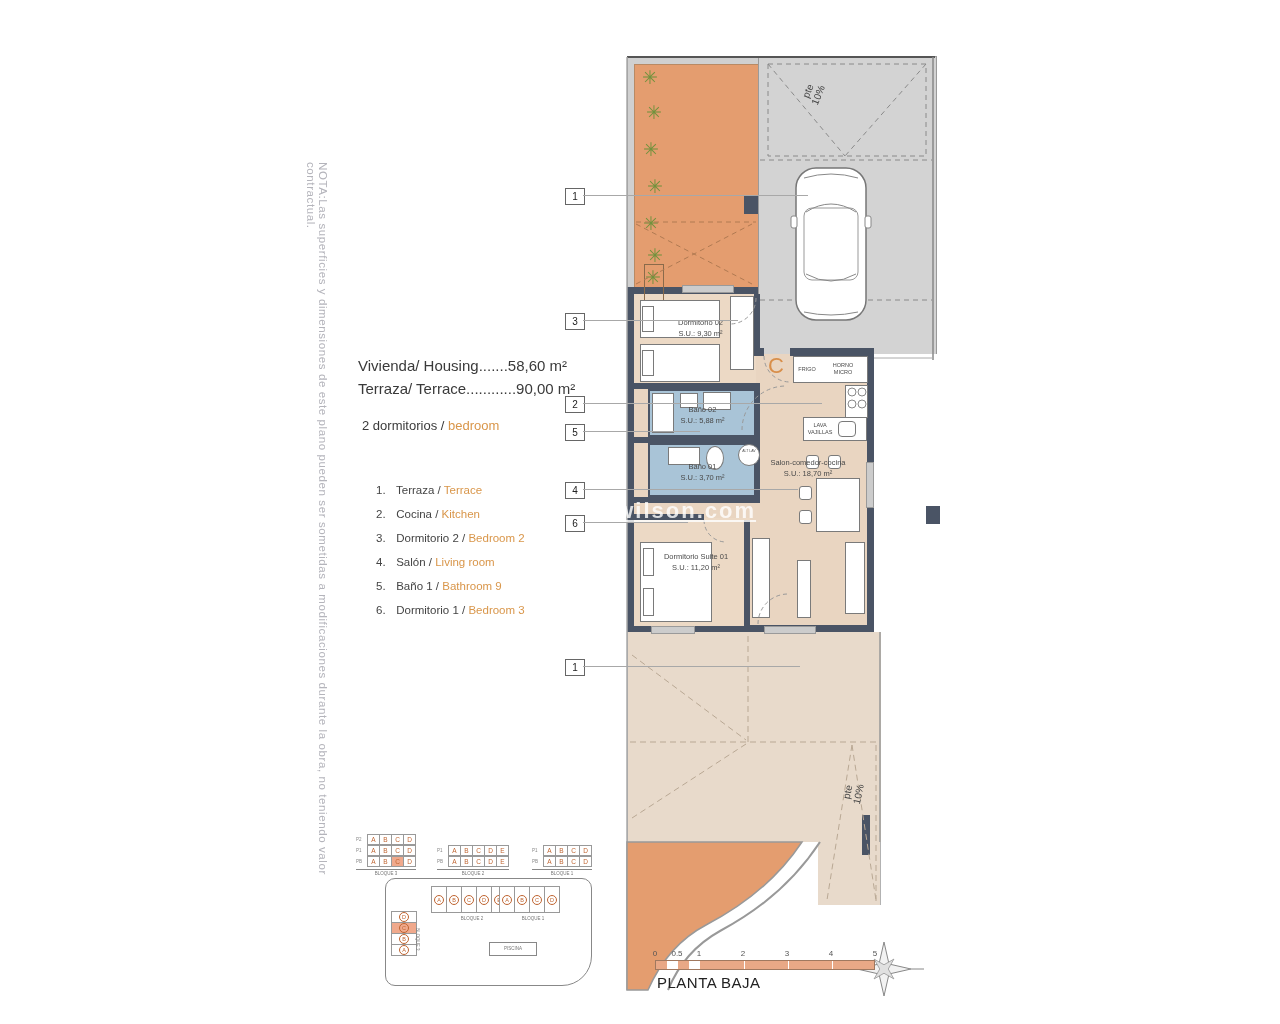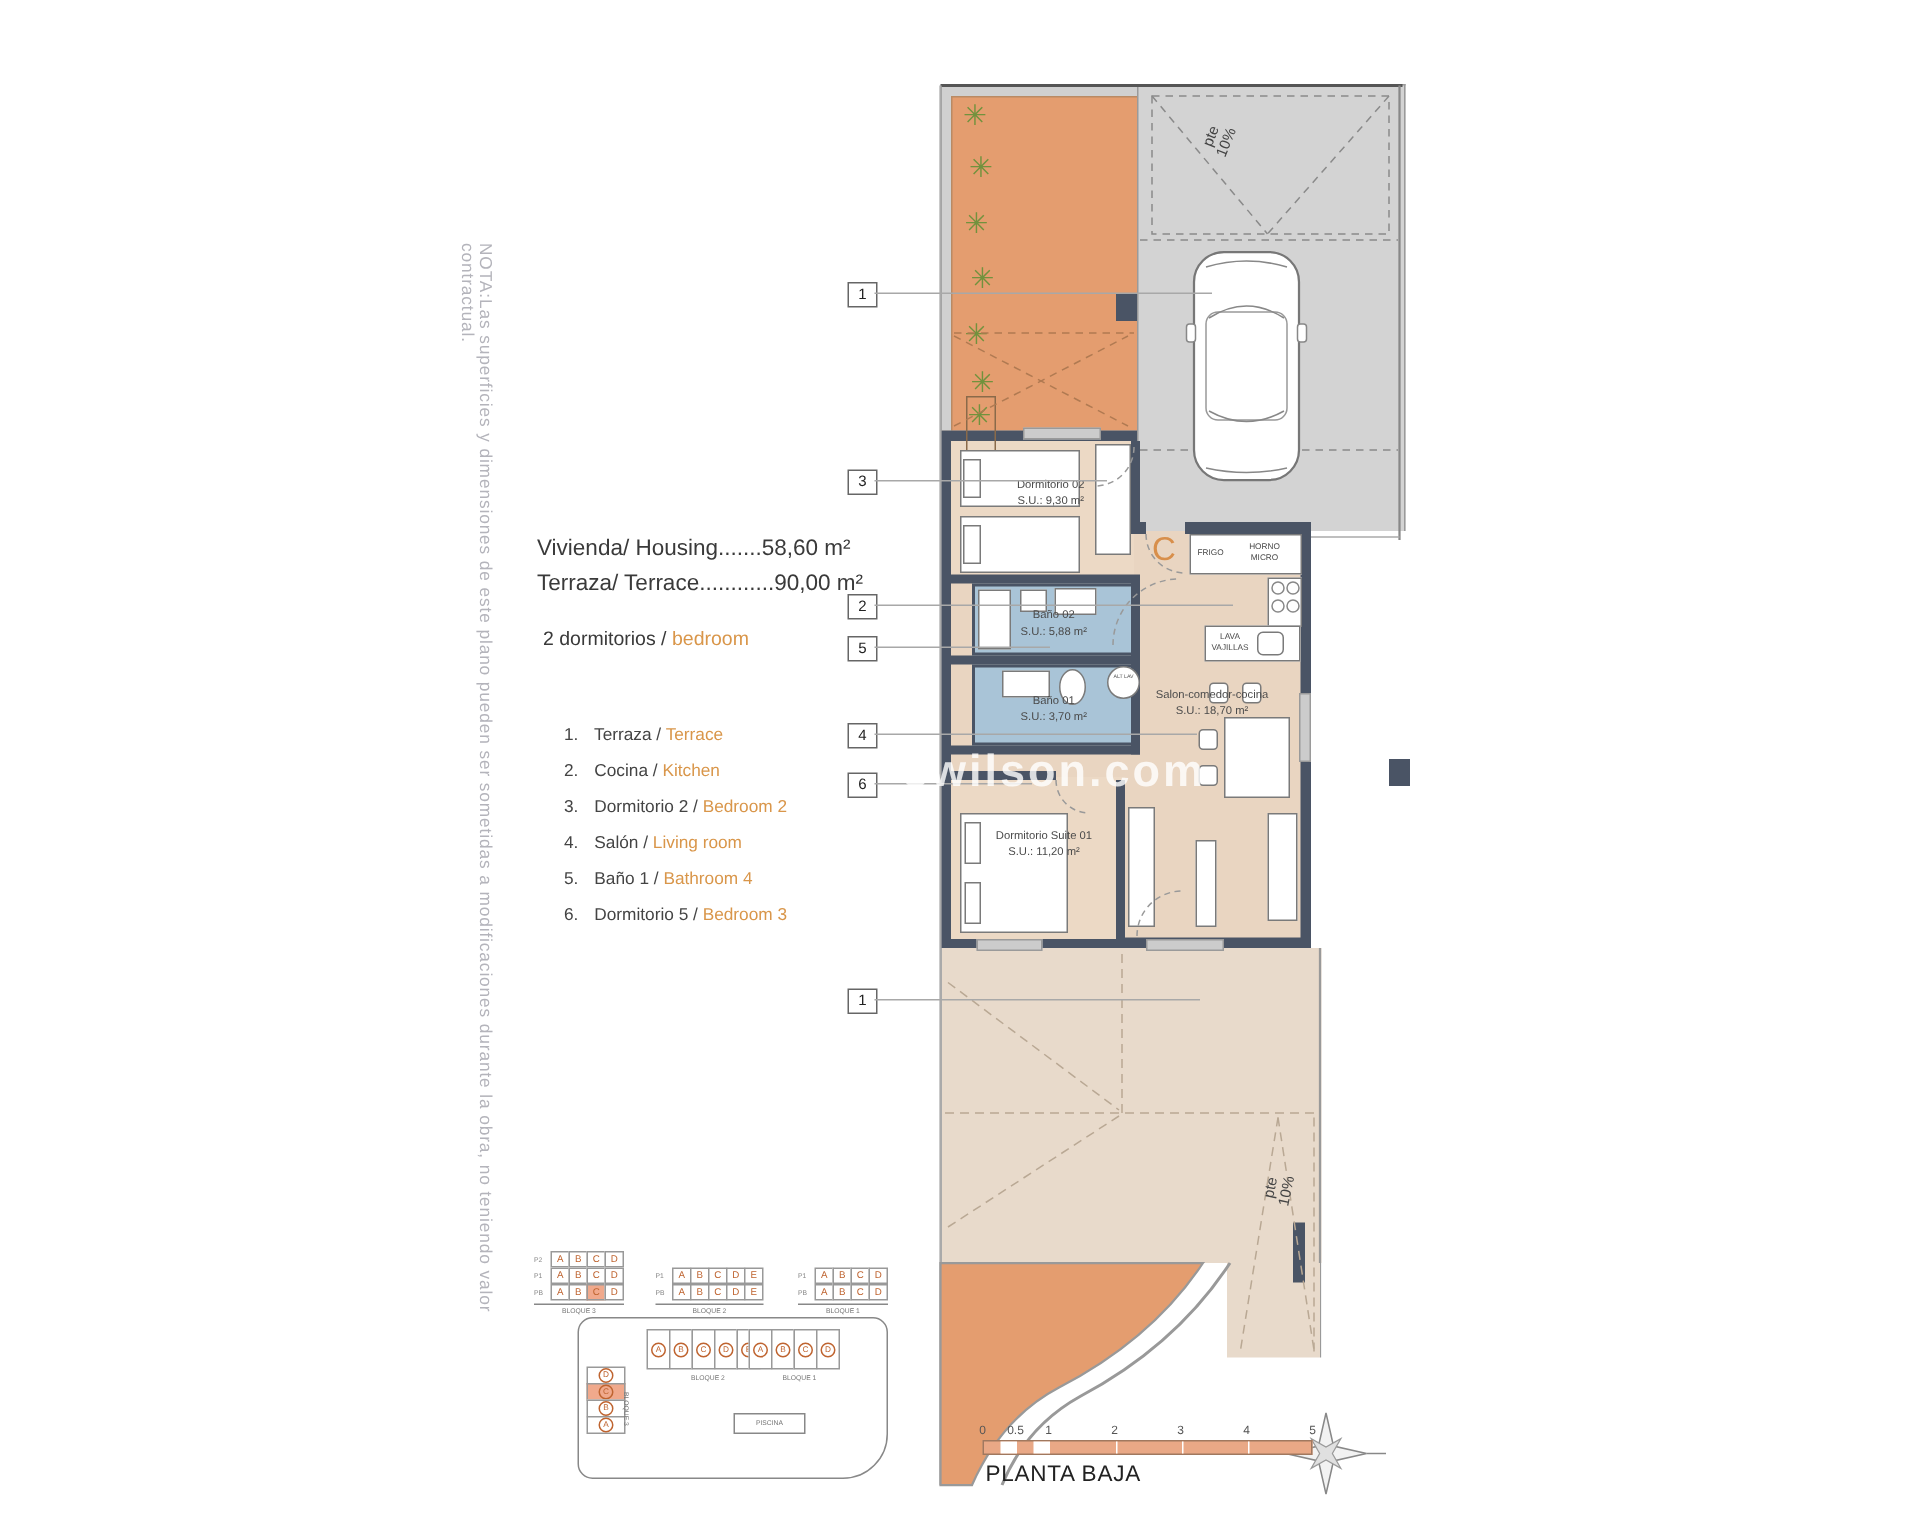"swilson.com" .watermark { font-size: 30px -> 22px; text-decoration: none -> underline }
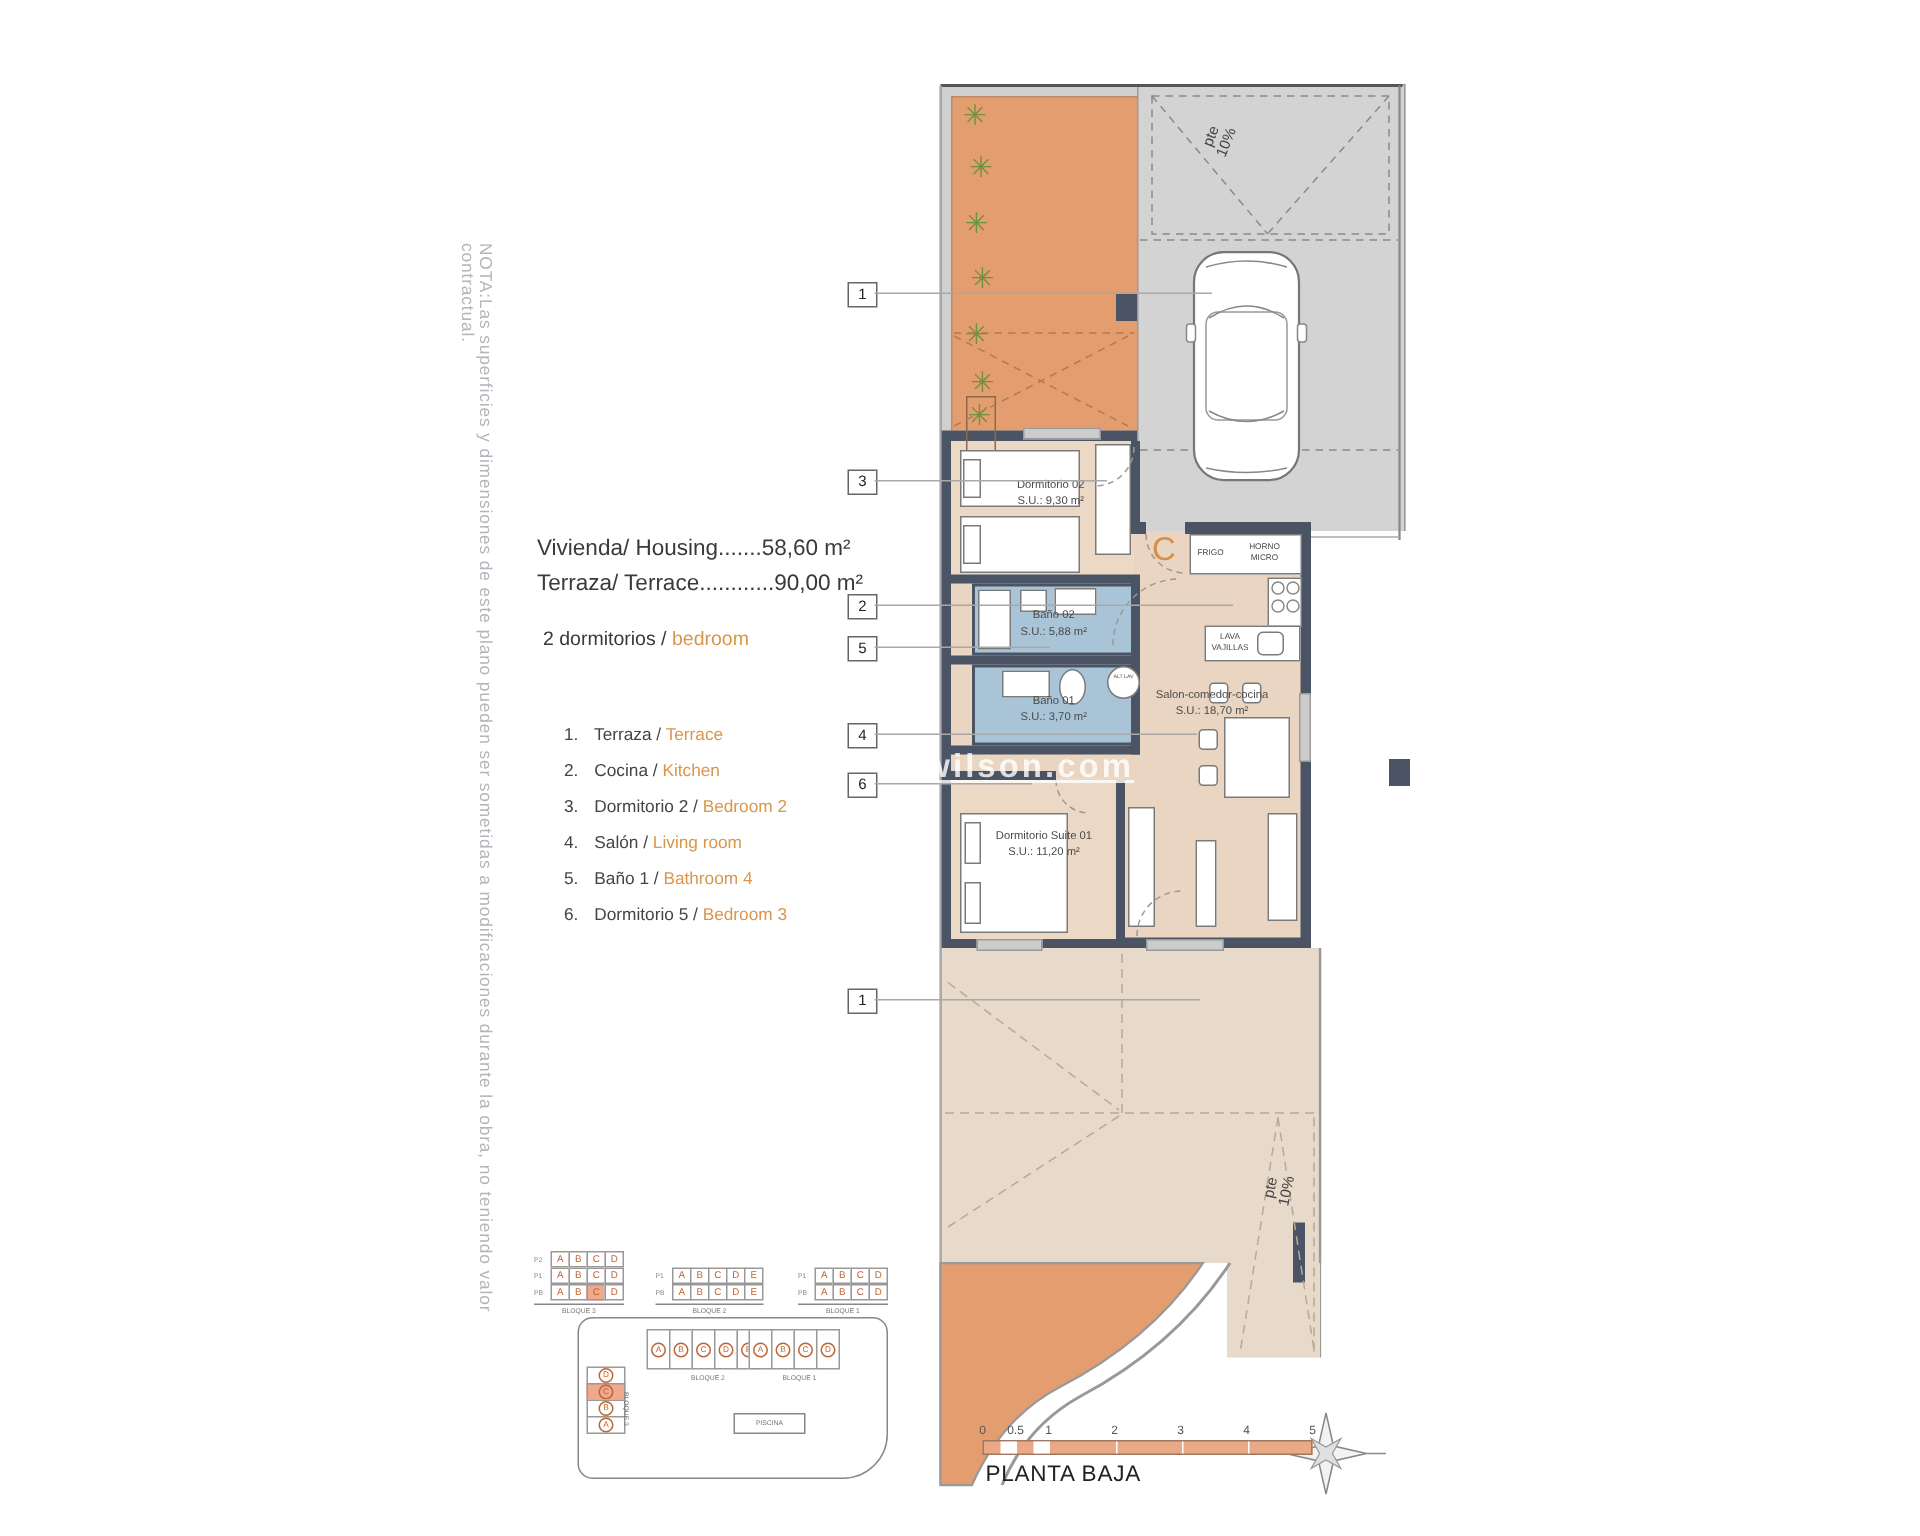"Bathroom 4" span.accent { text: 4 -> 9 }
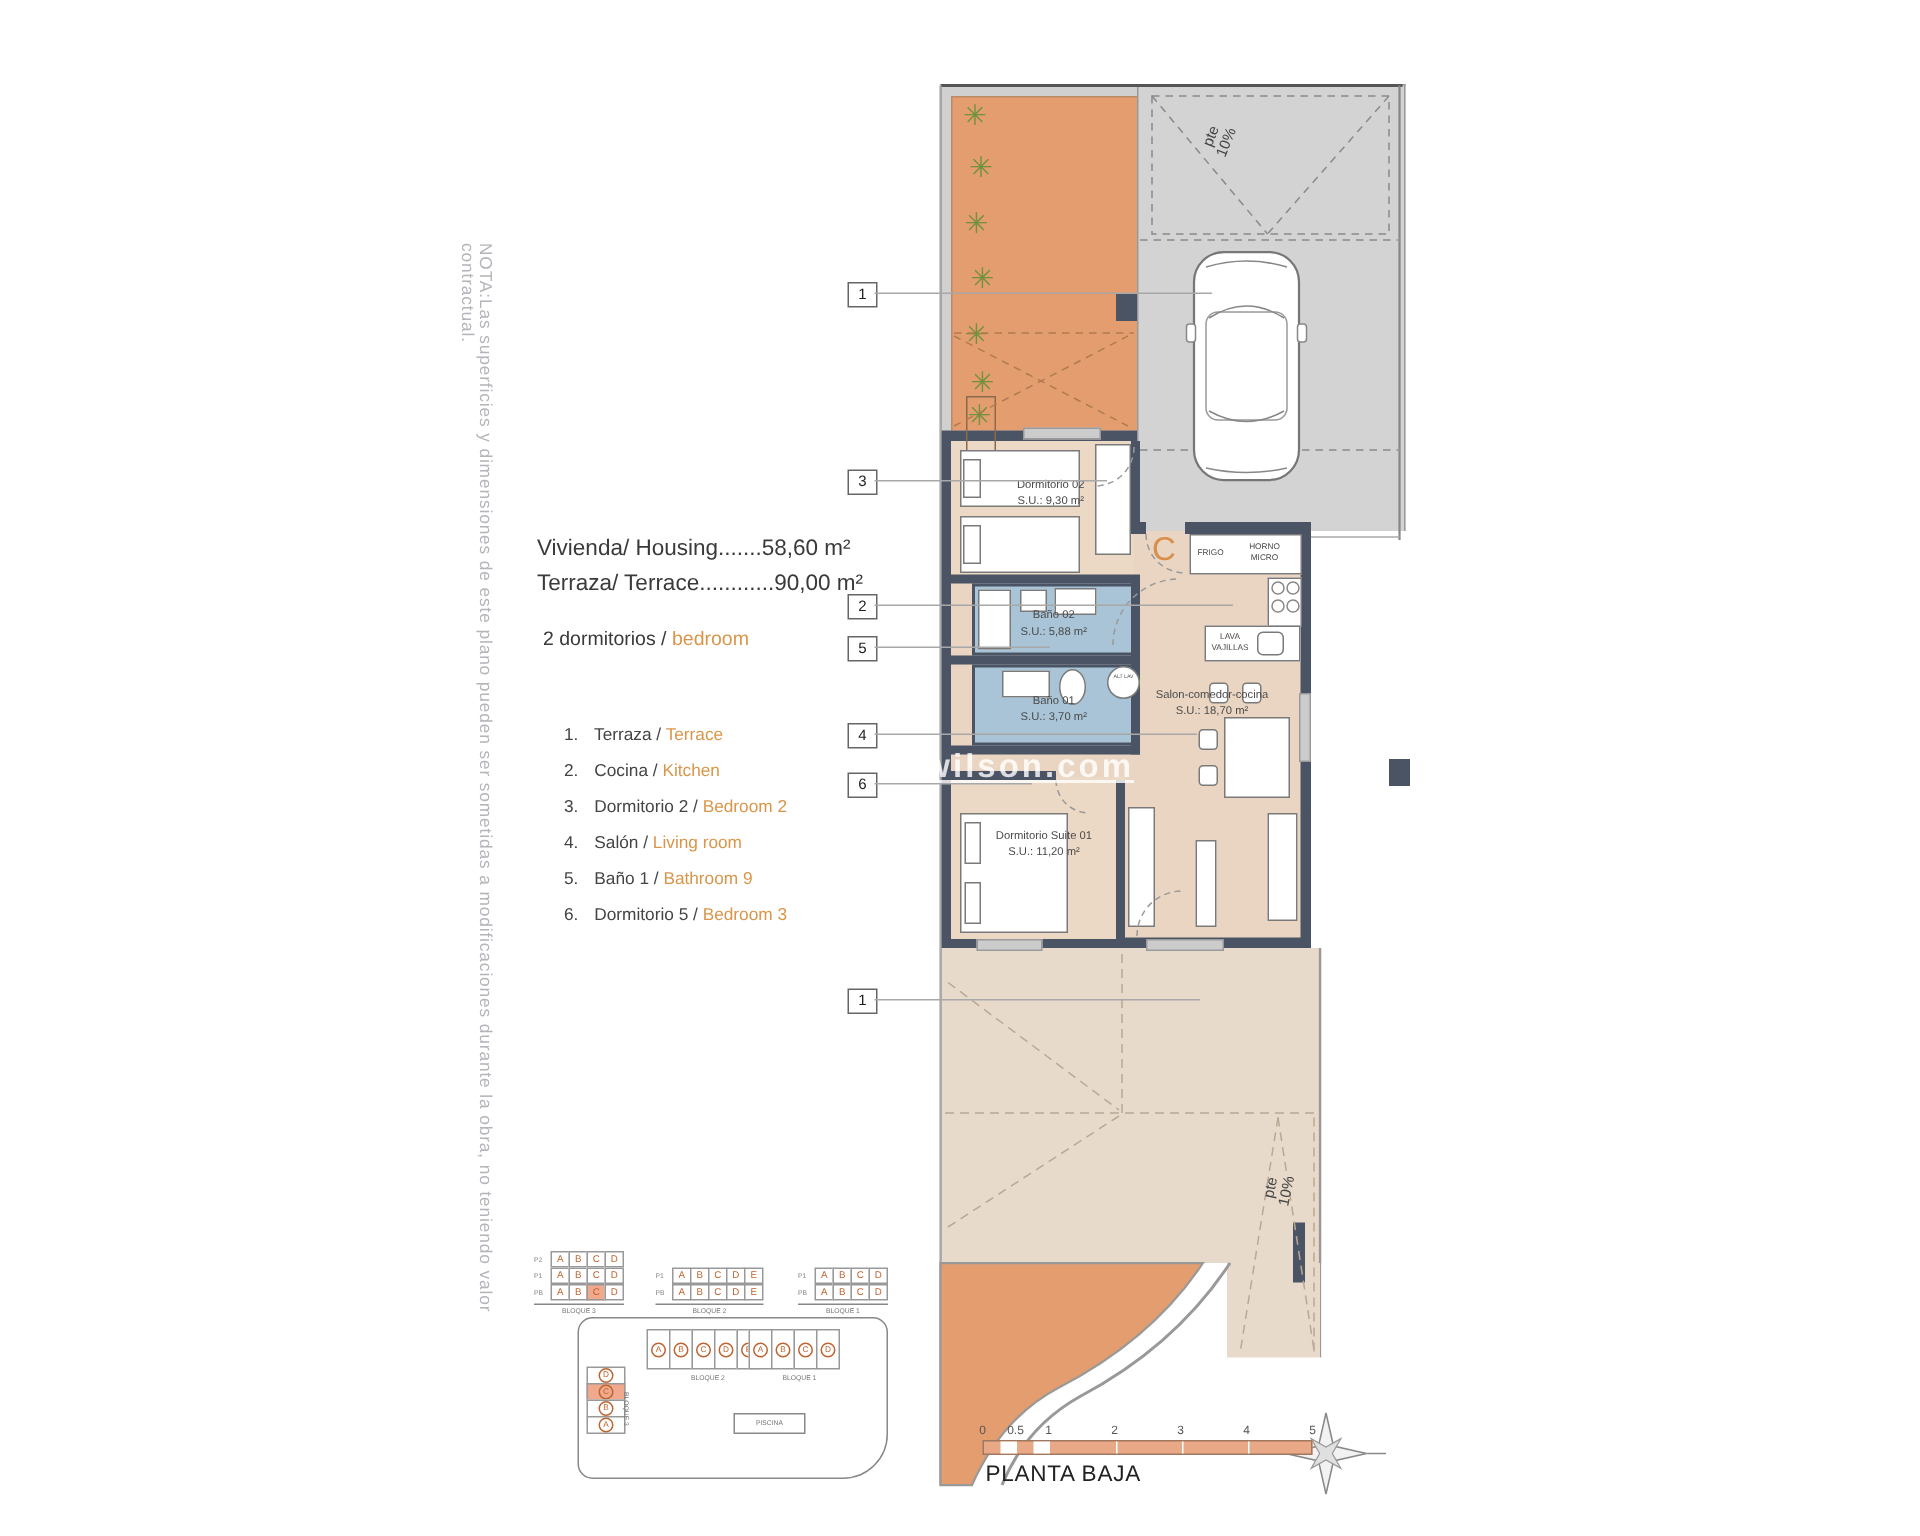"Dormitorio 5 /" span { text: 5 -> 1 }
